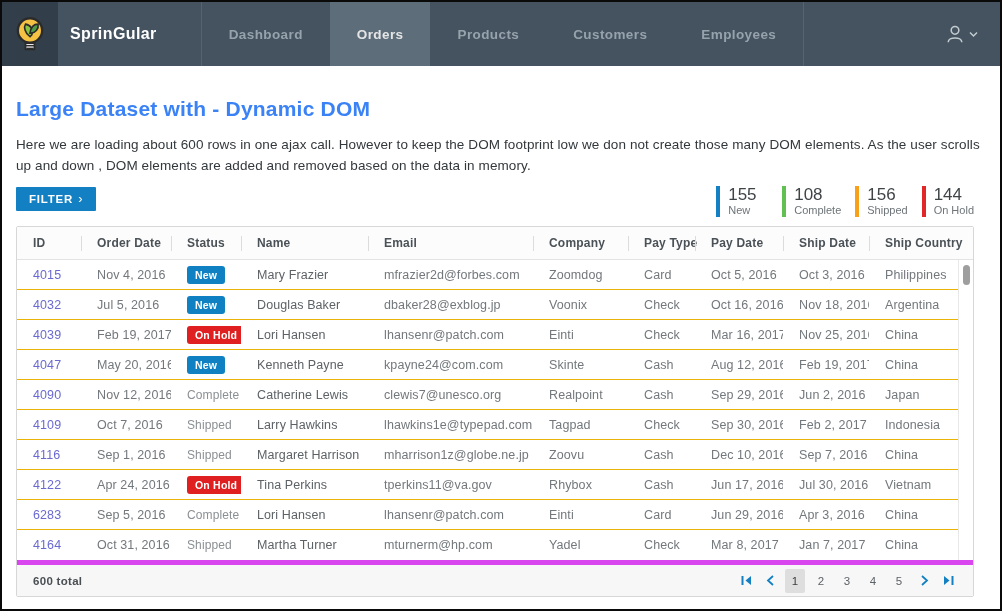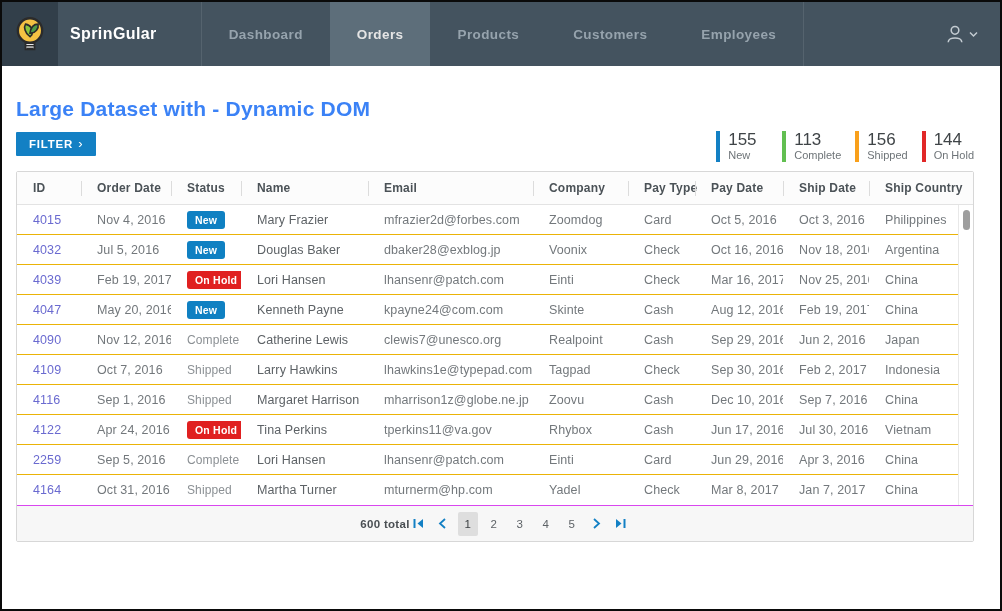"Here we are loading about" p.page-desc { html: none -> <p>Here we are loading about 600 rows in one ajax call. However to keep the DOM footprint low we don not create those many DOM elements. As the user scrolls up and down , DOM elements are added and removed based on the data in memory.</p> }
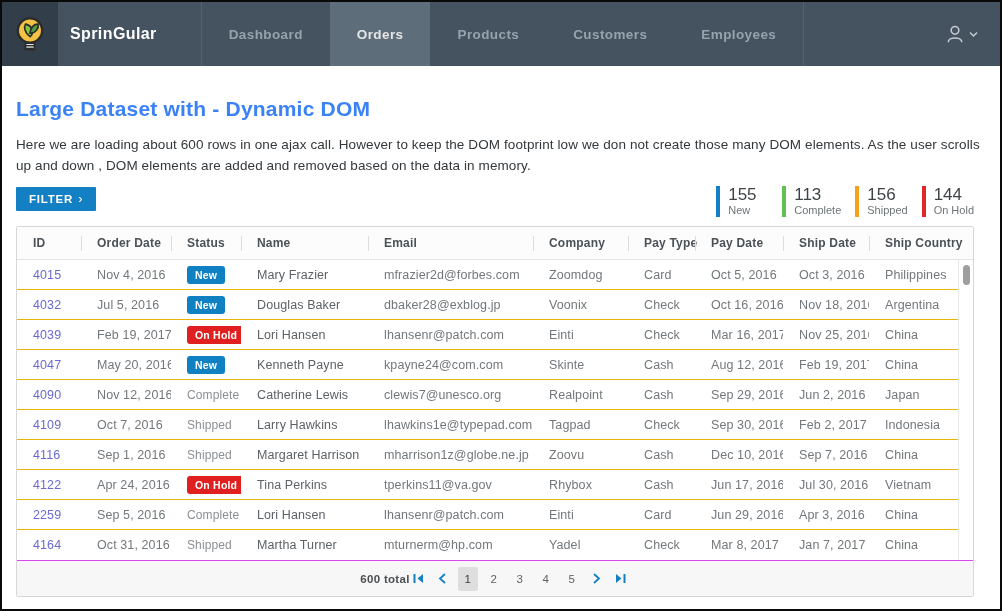"113" div.stat-value { text: 113 -> 108 }
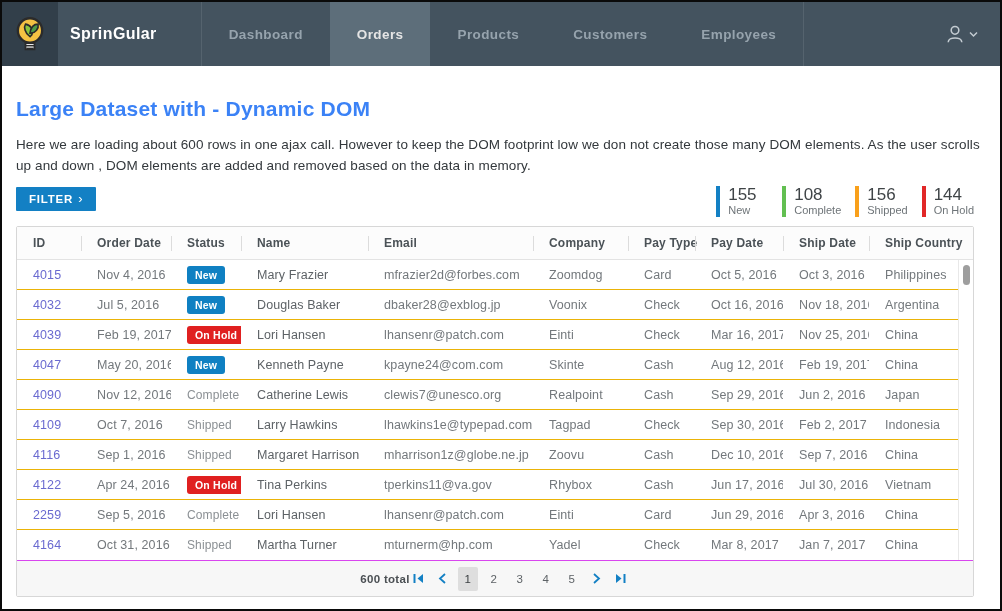"2259" a.id-link { text: 2259 -> 6283 }
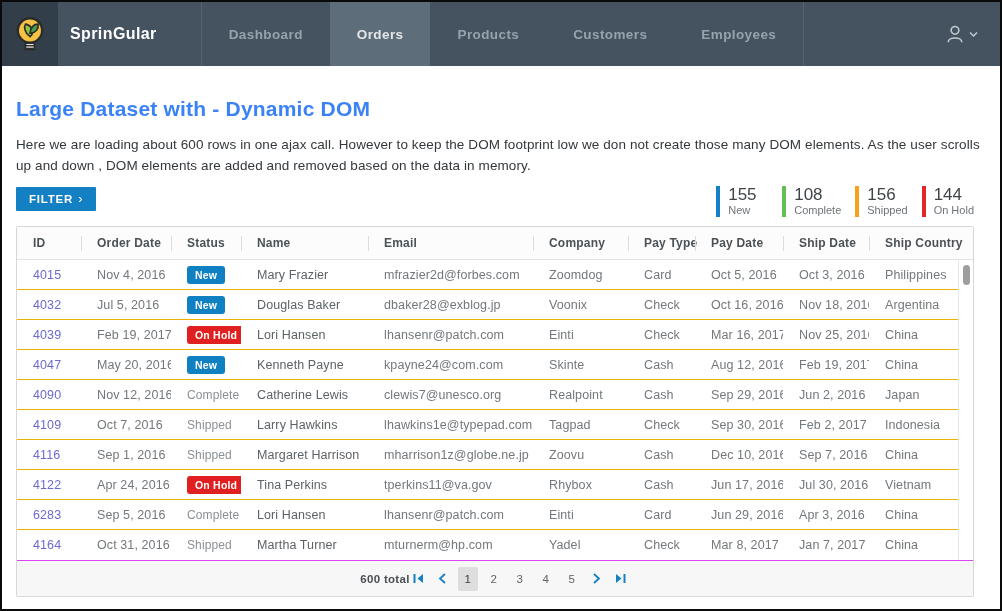"600 total" .tfoot { border-top: 1px solid #d946ef -> 5px solid #d946ef; justify-content: center -> space-between }
